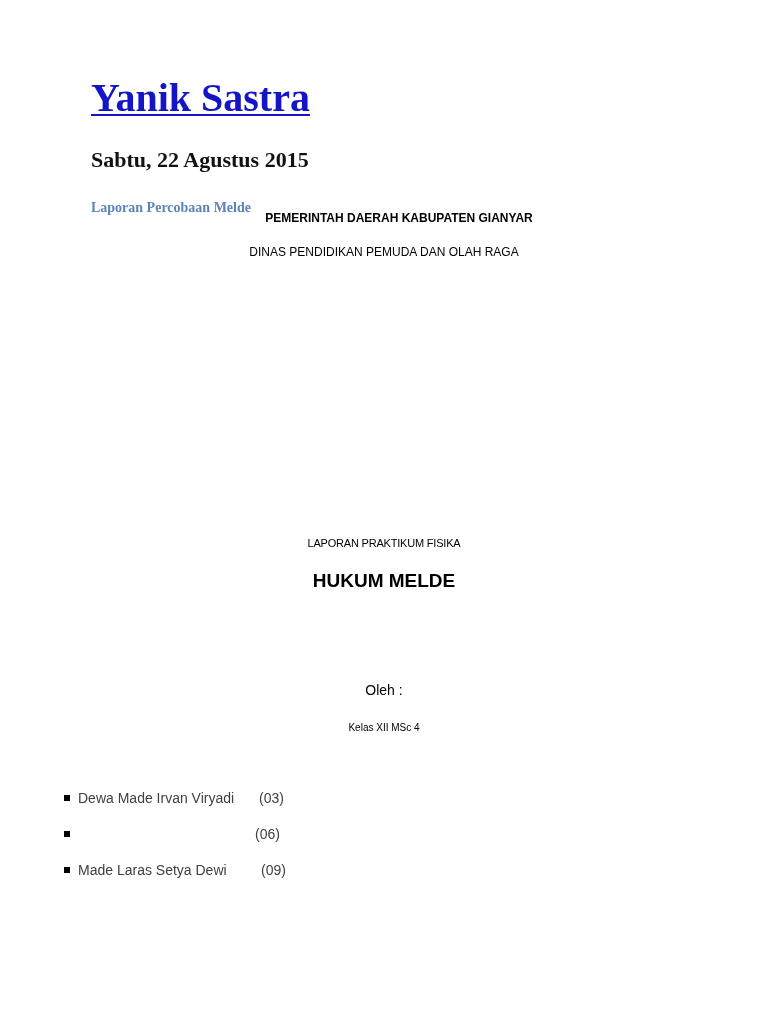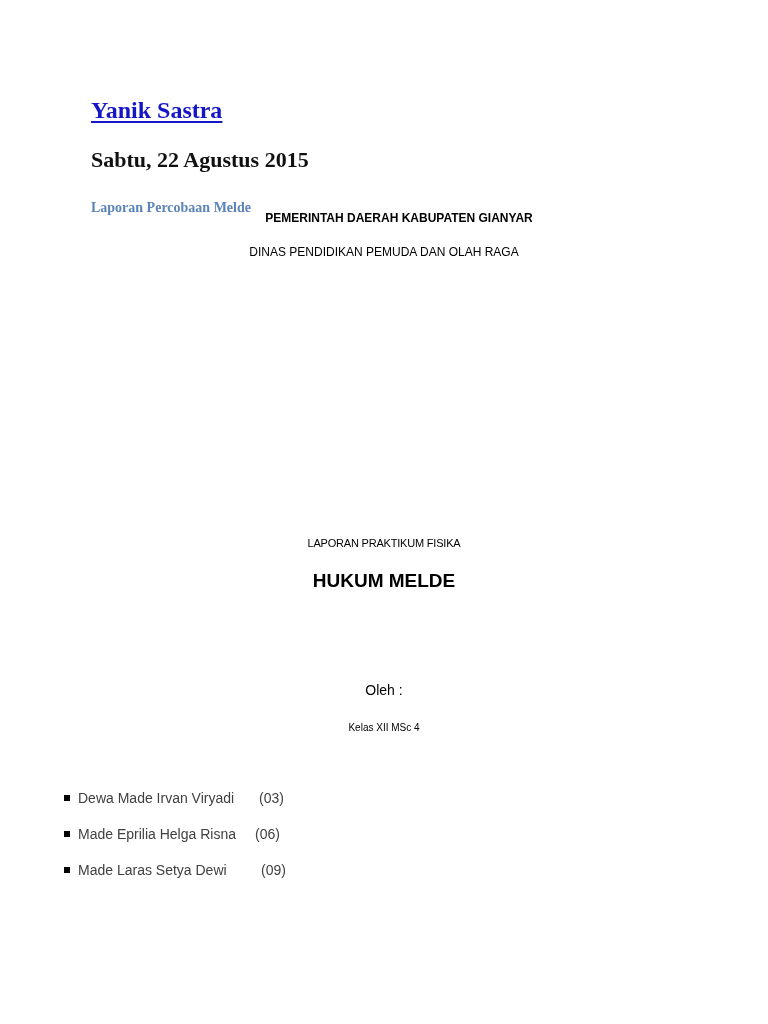"Yanik Sastra" .blog-title { font-size: 24px -> 40px; top: 92px -> 80px }
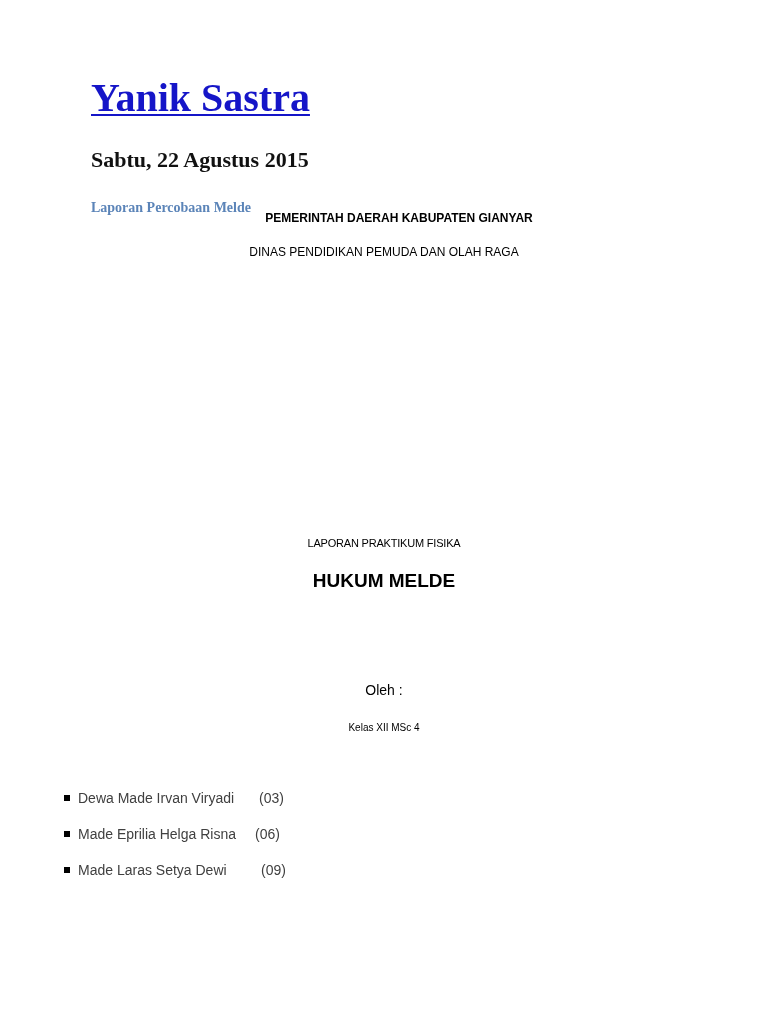"Made Eprilia Helga Risna" span.member-name { html: <span>Made Eprilia Helga Risna</span> -> none }
